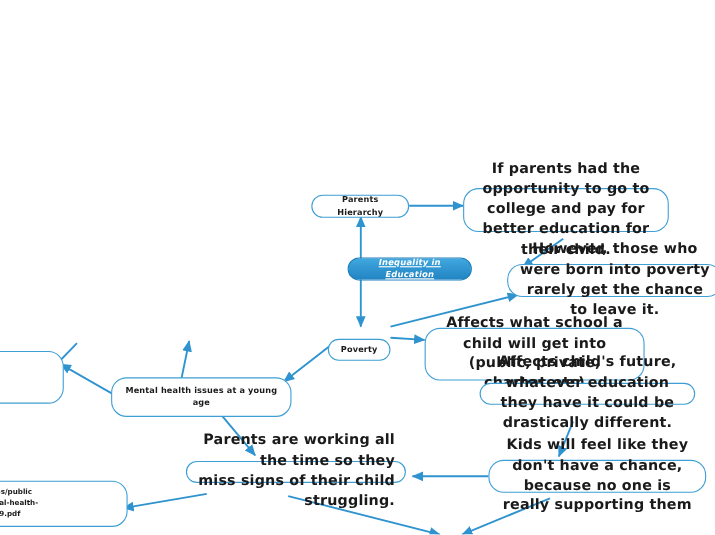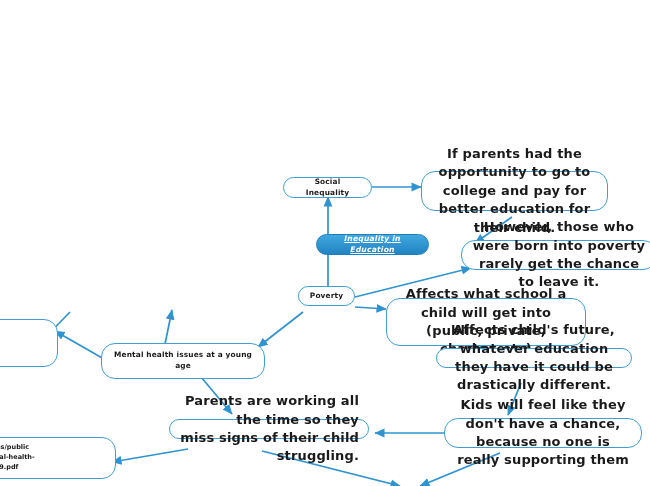"Social Inequality" span.txt { text: Social Inequality -> Parents Hierarchy }
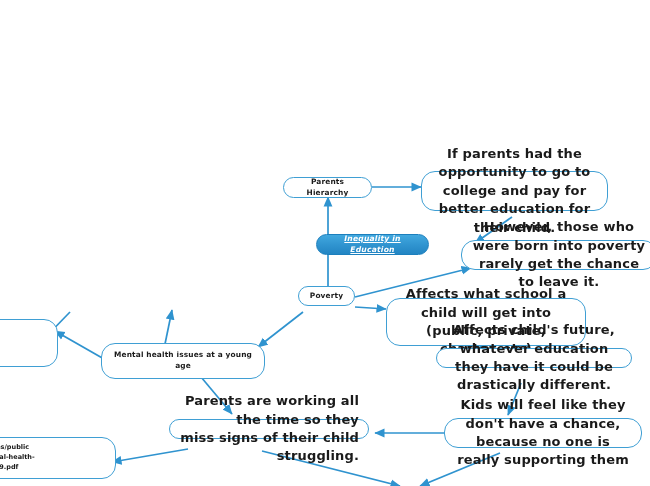"Poverty" div.node { top: 286px -> 308px }
